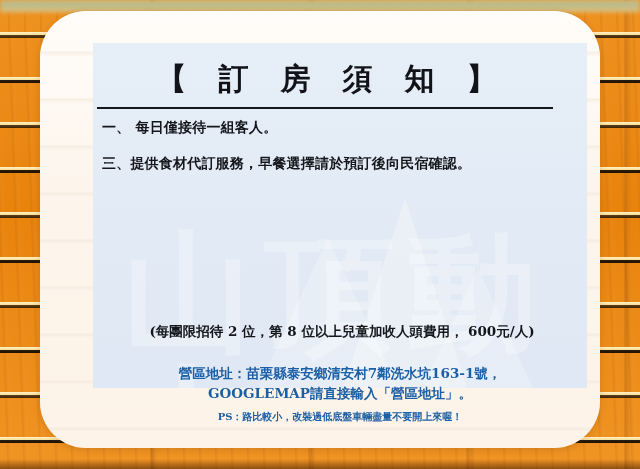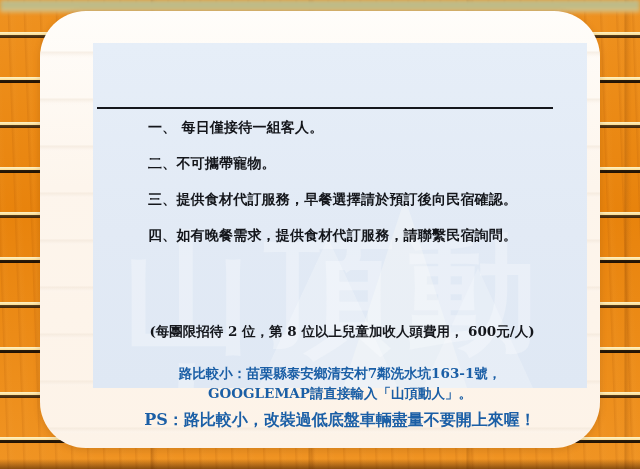"【 訂 房 須 知" div.title { html: none -> <div>【 訂 房 須 知 】</div> }
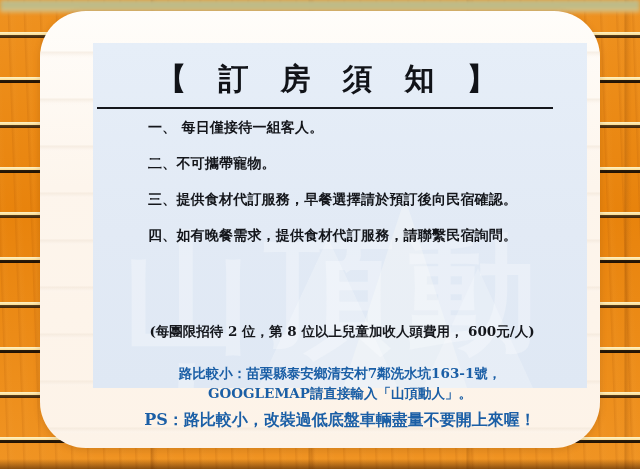"一、 每日僅接待一組客人。" .rules { margin-left: 46px -> none }
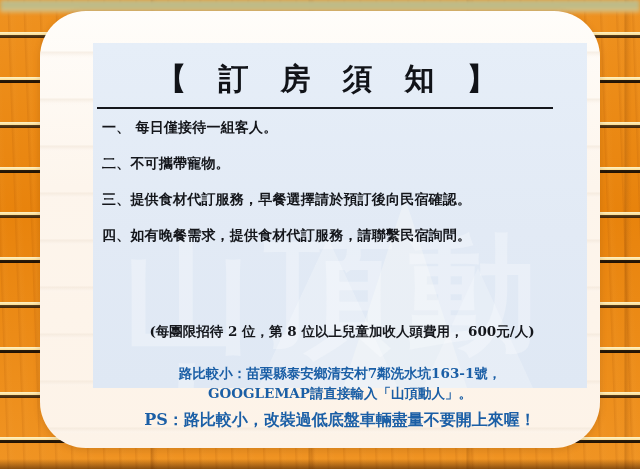"二、不可攜帶寵物。" div.rule-line { html: <div>二、不可攜帶寵物。</div> -> none }
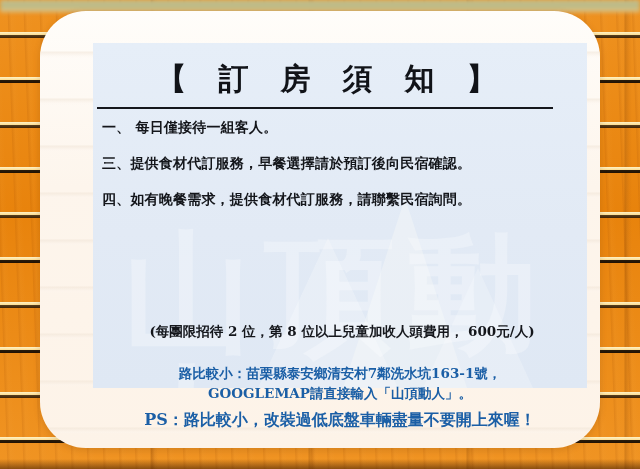"四、如有晚餐需求，提供食材代訂服務，請聯繫民宿詢問。" div.rule-line { html: <div>四、如有晚餐需求，提供食材代訂服務，請聯繫民宿詢問。</div> -> none }
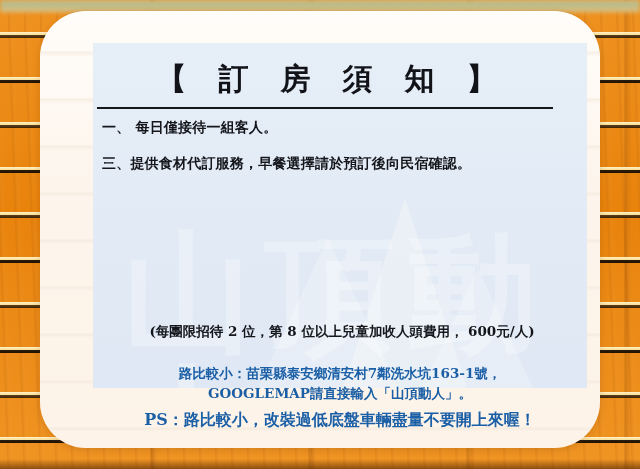"路比較小：苗栗縣泰安鄉清安村7鄰洗水坑163-1號，" span { text: 路比較小 -> 營區地址 }
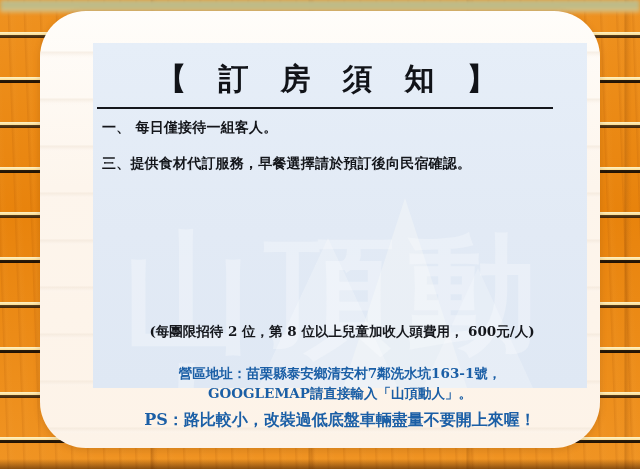"GOOGLEMAP請直接輸入「山頂動人」。" span.line2 { text: 山頂動人 -> 營區地址 }
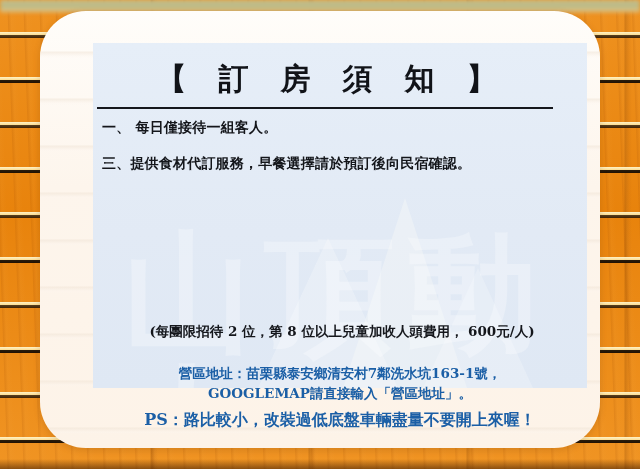"PS：路比較小，改裝過低底盤車輛盡量不要開上來喔！" .ps { font-size: 16px -> 10px }
